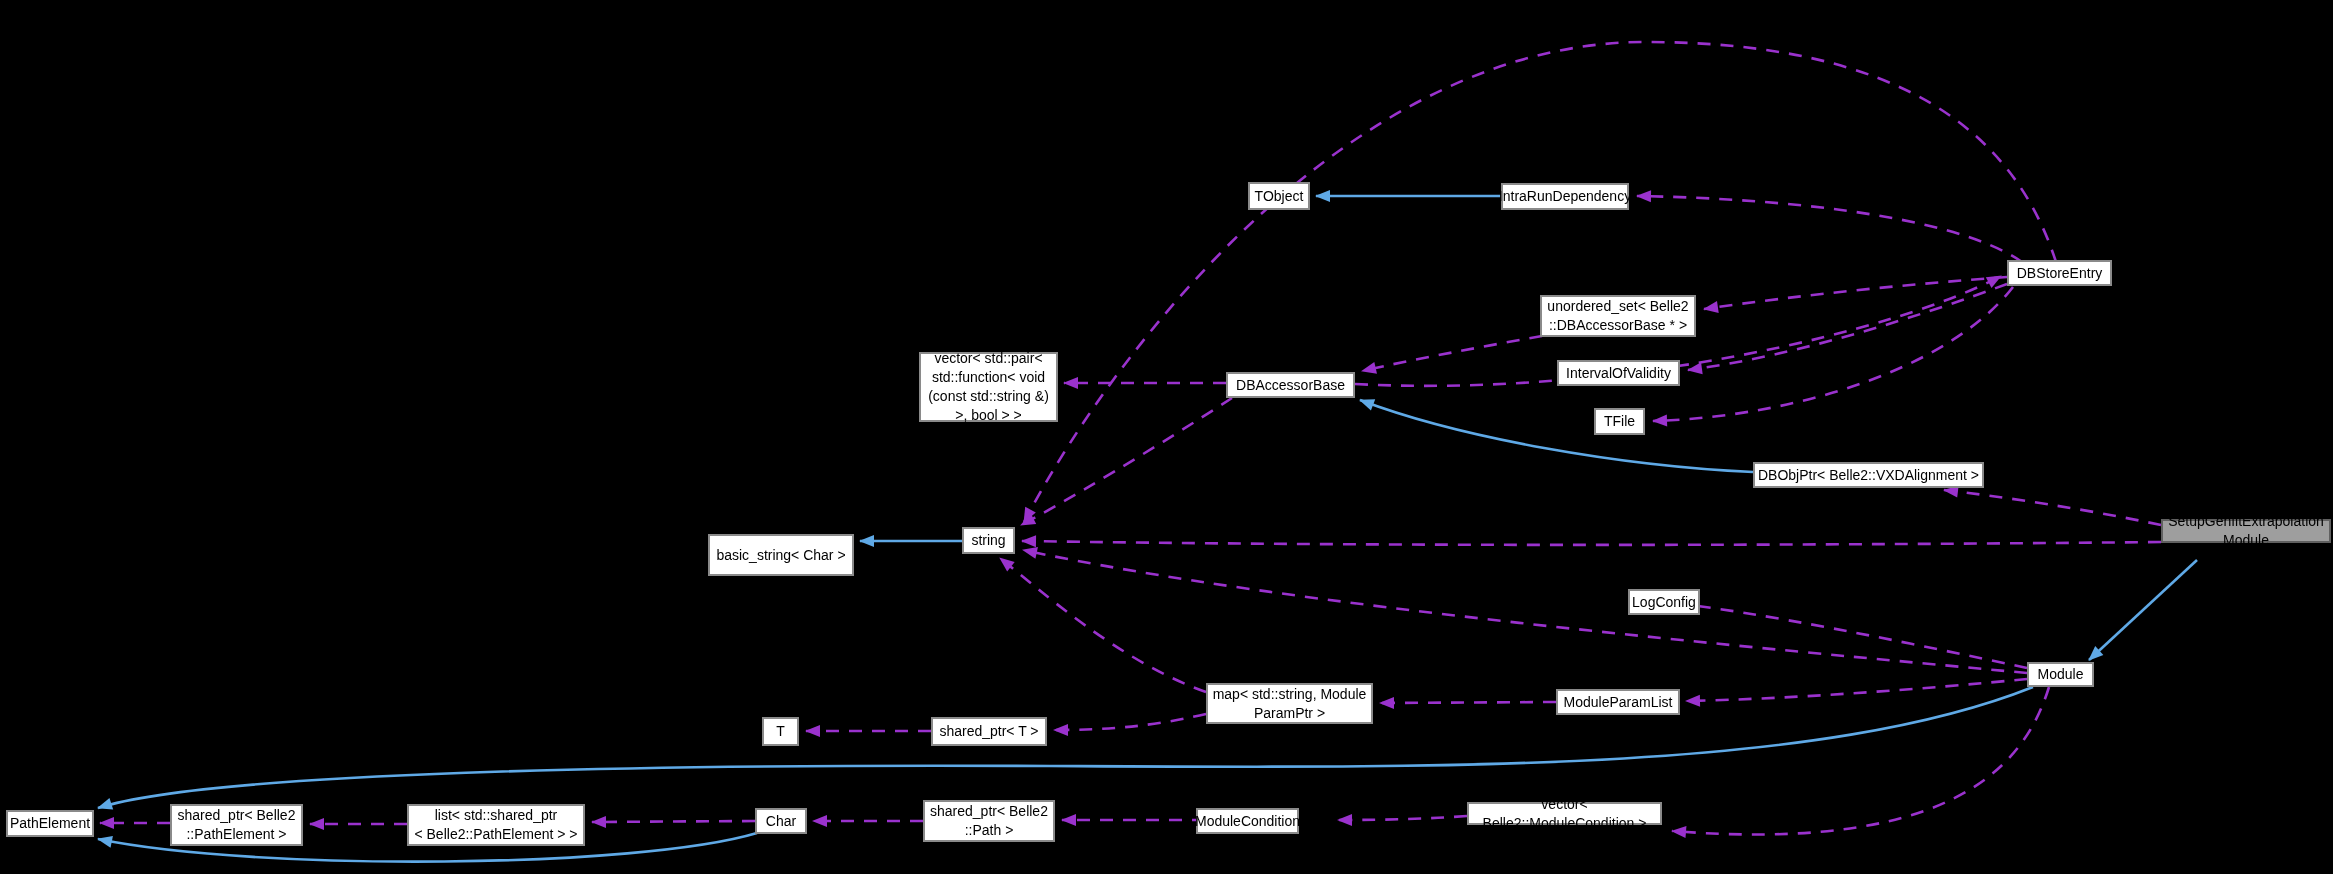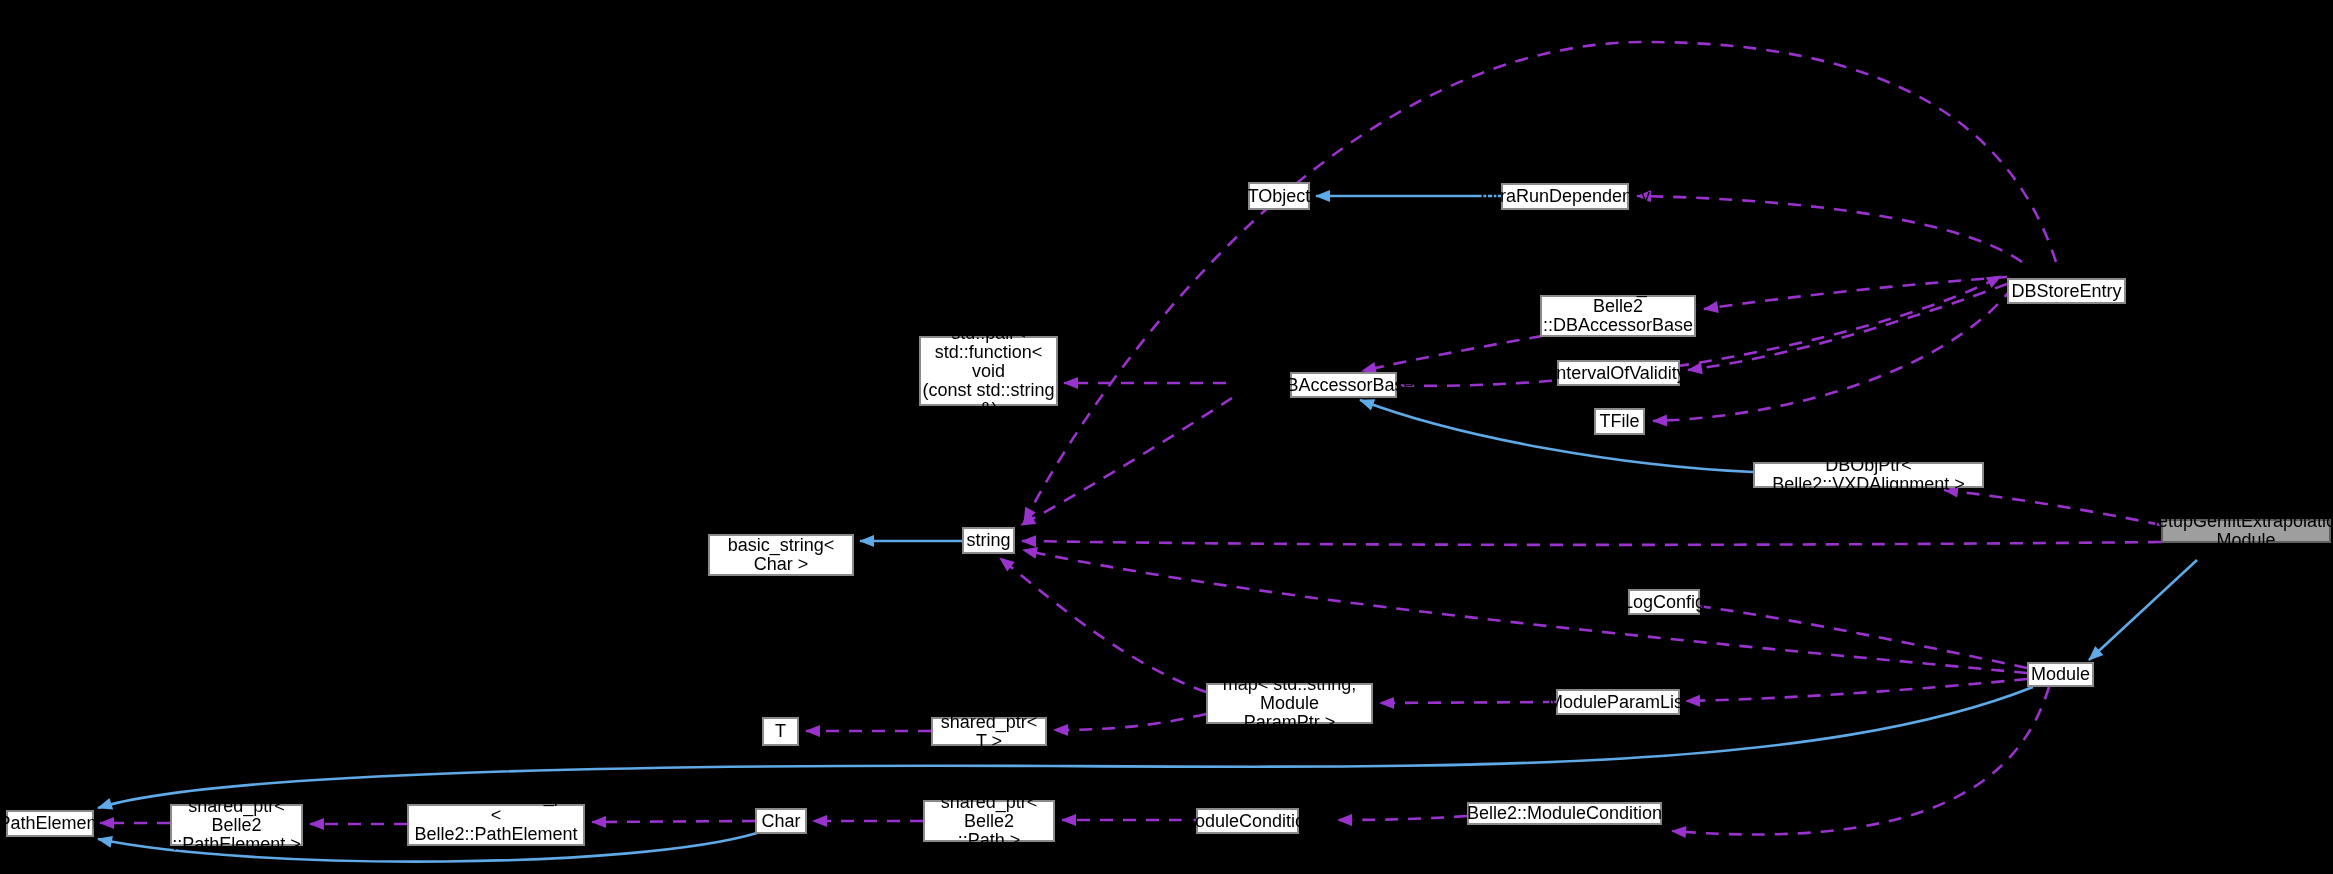"TObject" .node { font-size: 18px -> 14px }
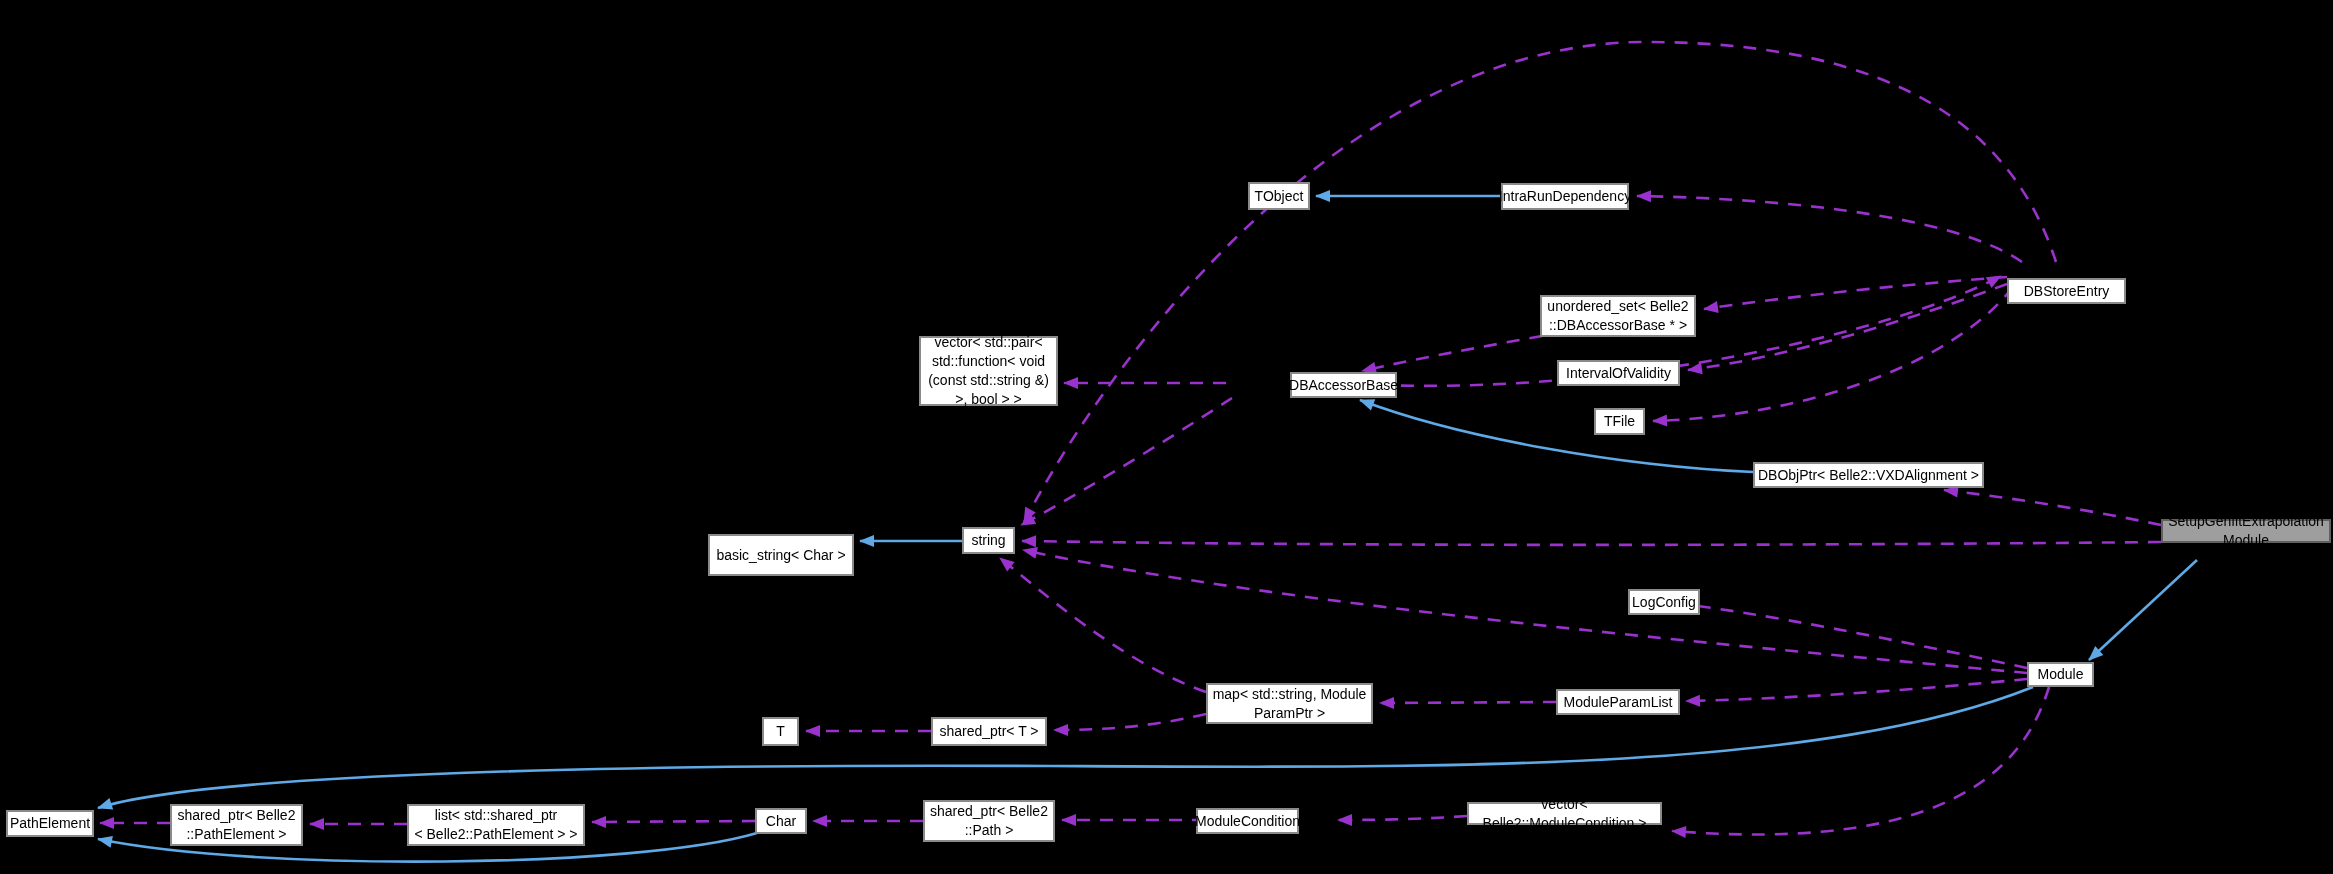"DBStoreEntry" div.node { top: 278px -> 260px; width: 119px -> 105px }
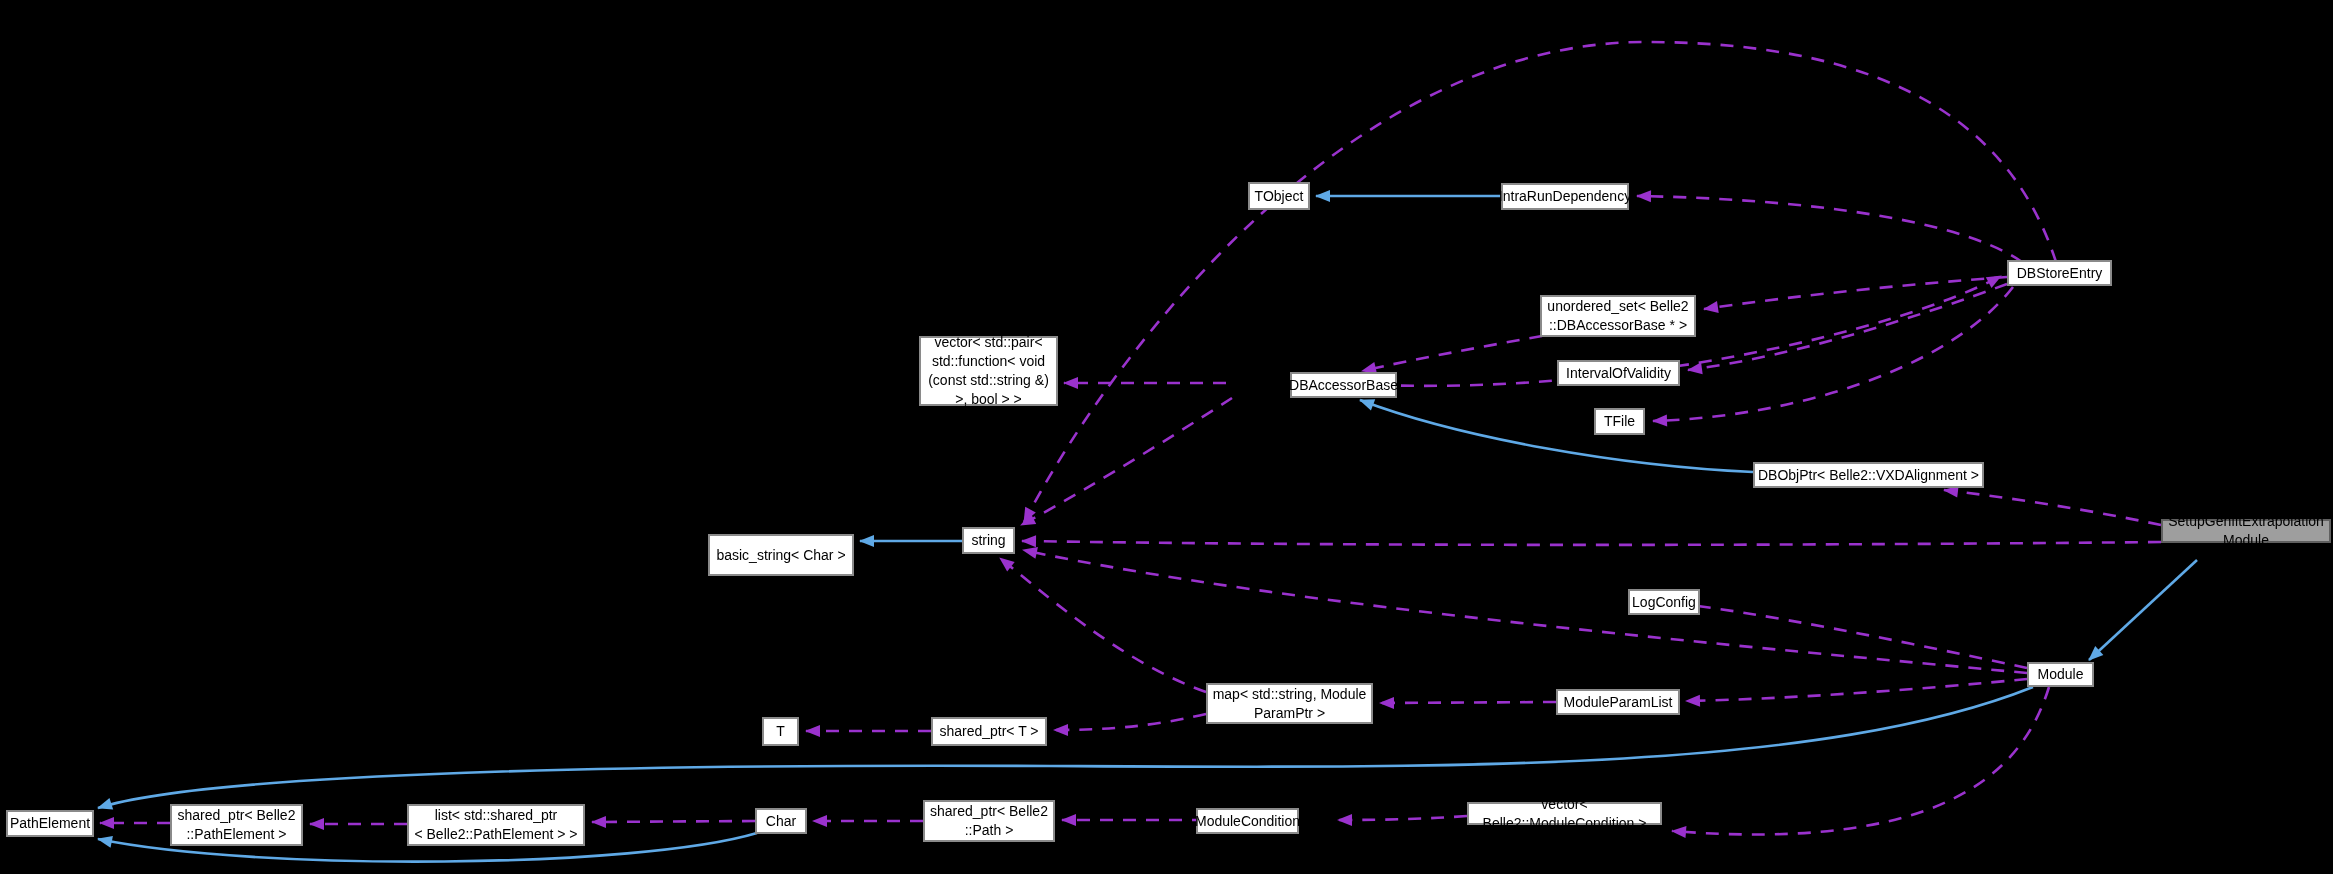"vector< std::pair<" div.node { top: 336px -> 352px }
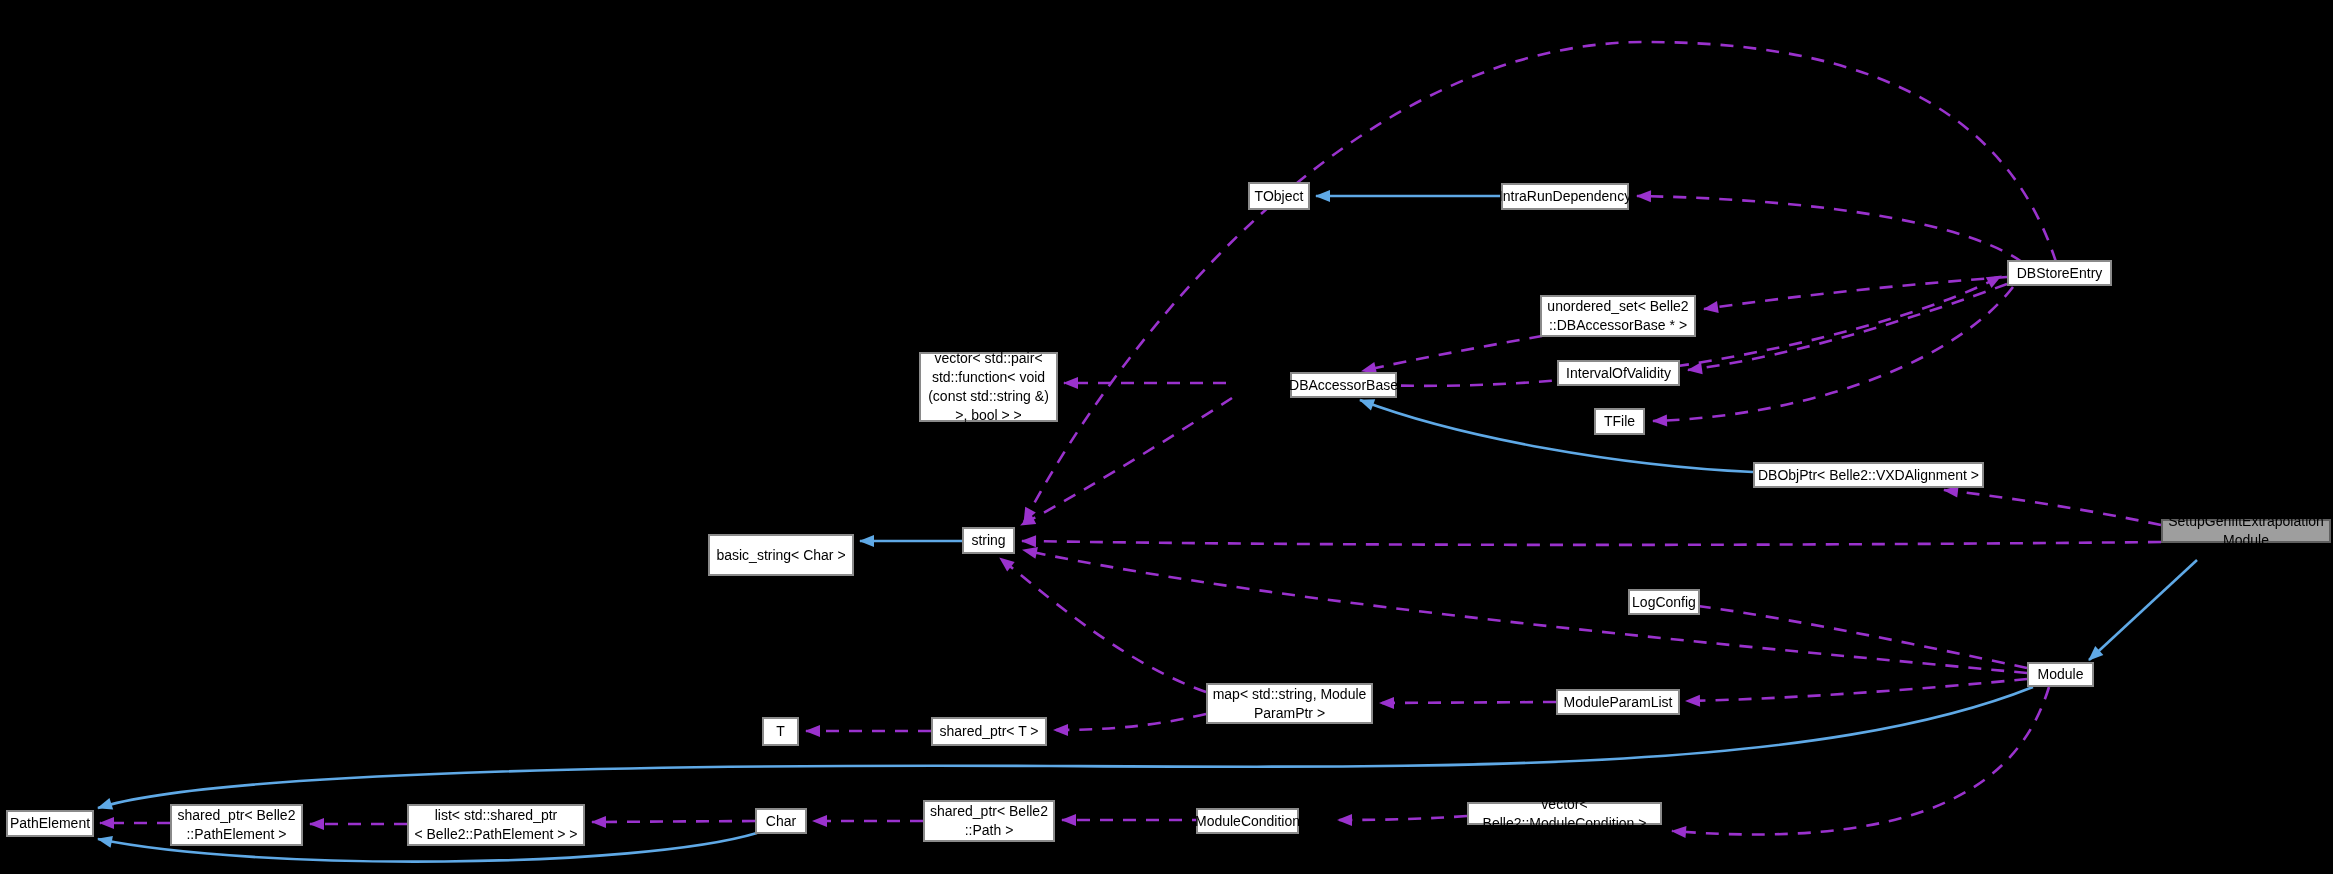"DBAccessorBase" div.node { left: 1290px -> 1226px; width: 107px -> 129px }
